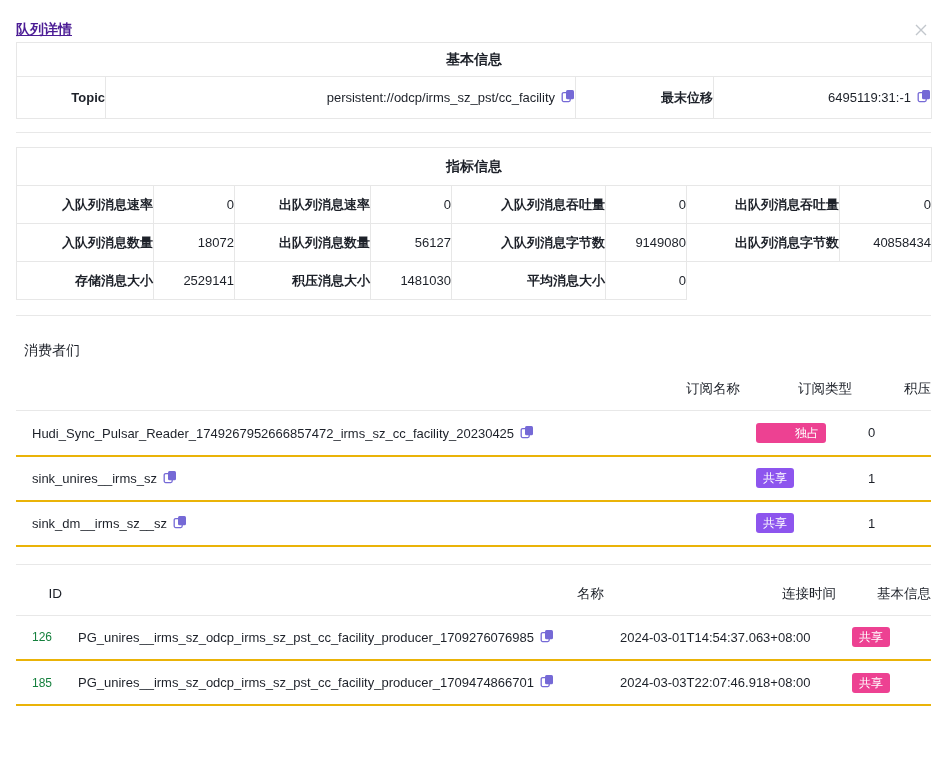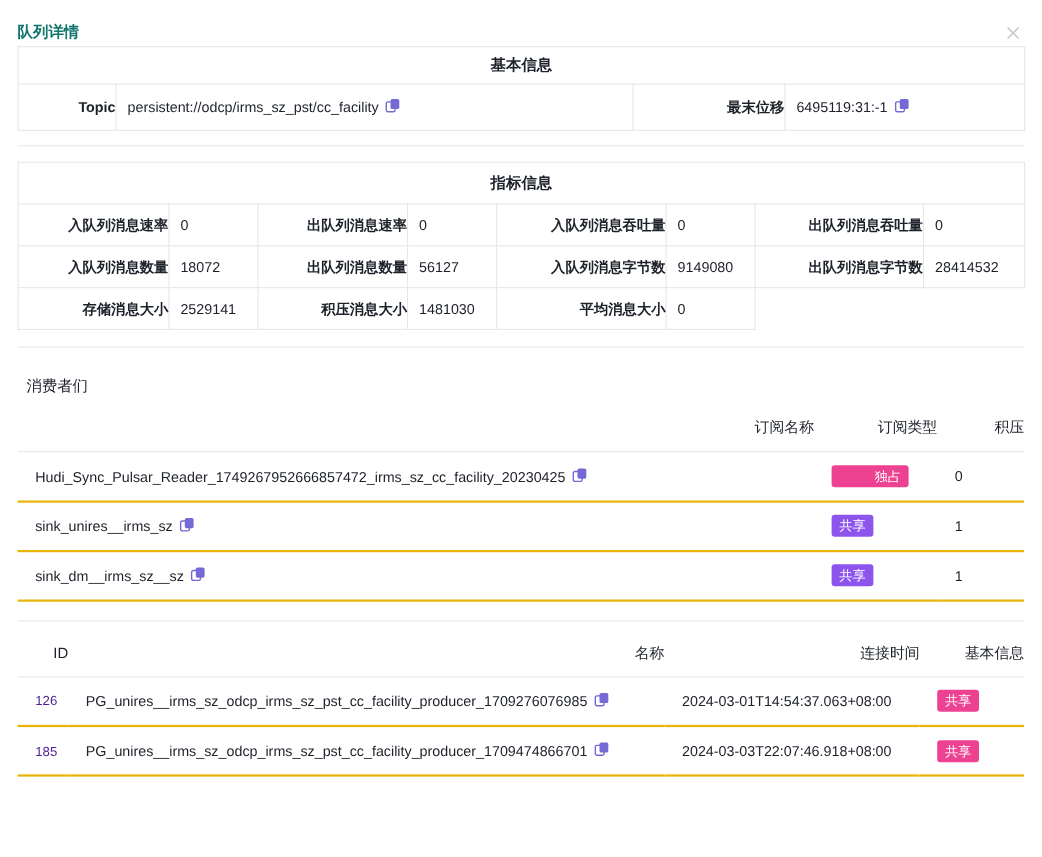"队列详情" .modal-title { color: #0f766e -> #4c1d95; text-decoration: none -> underline }
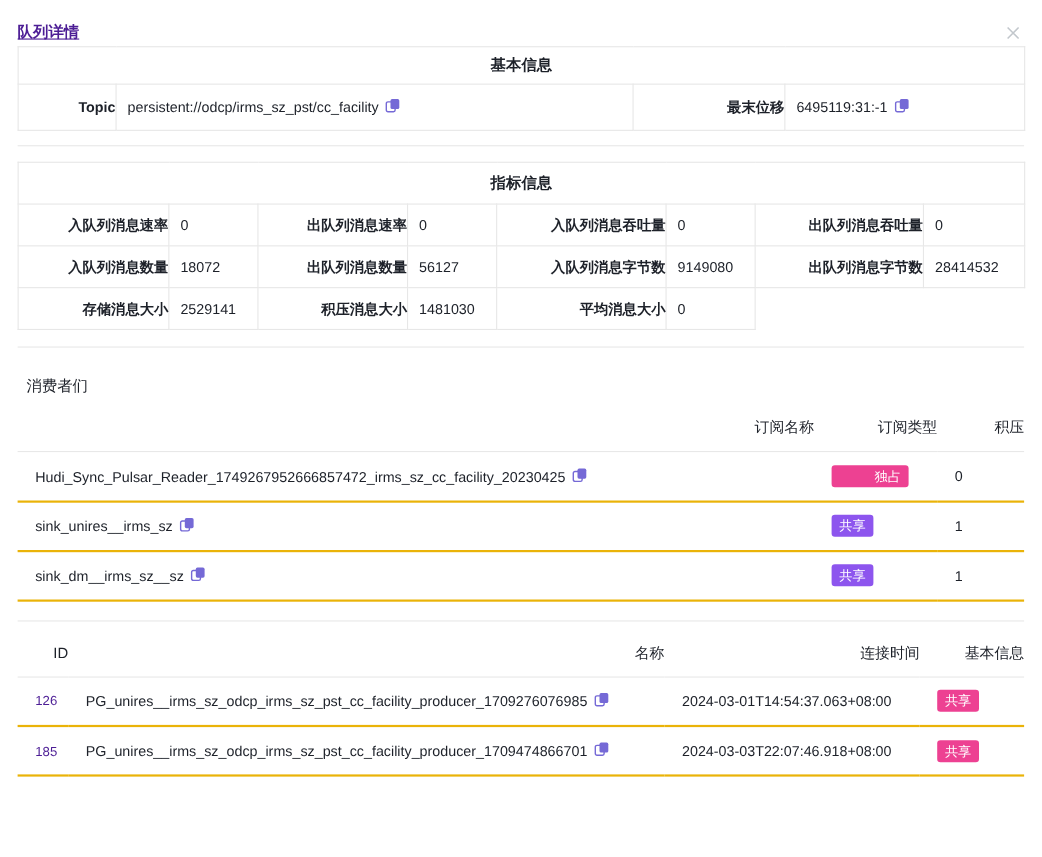"persistent://odcp/irms_sz_pst/cc_facilit" td.val { text-align: left -> right }
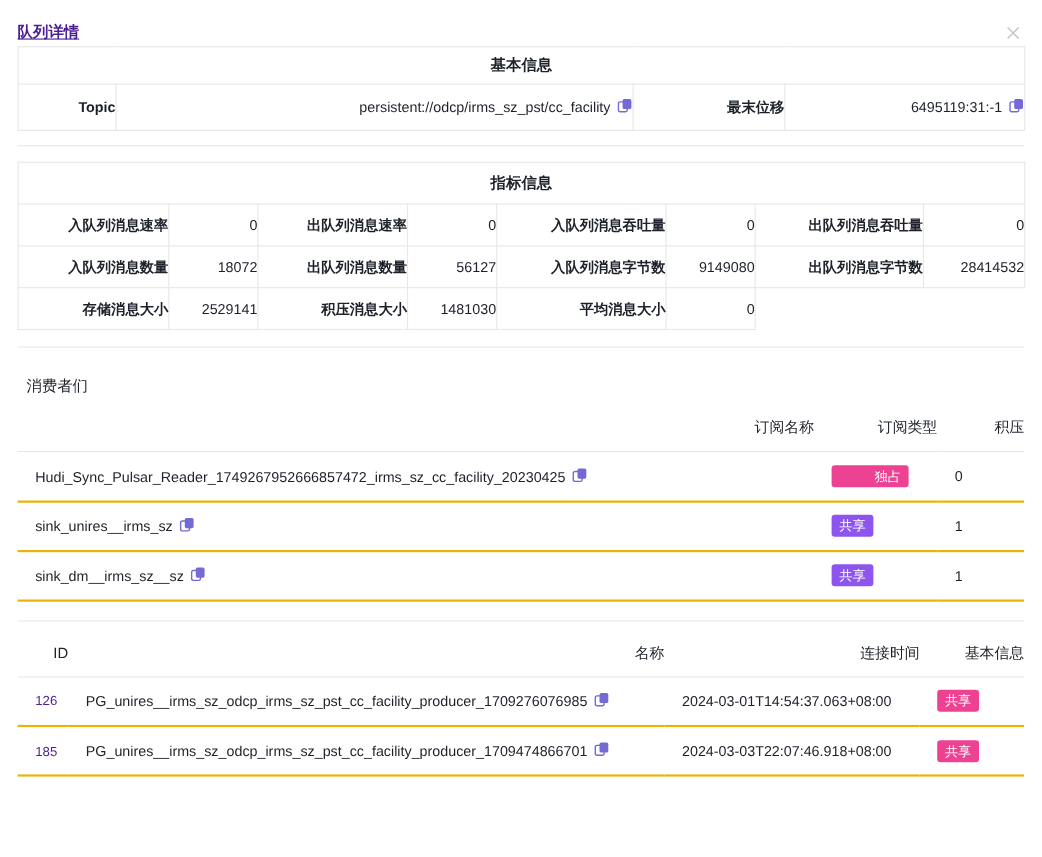"28414532" td.val { text: 28414532 -> 40858434 }
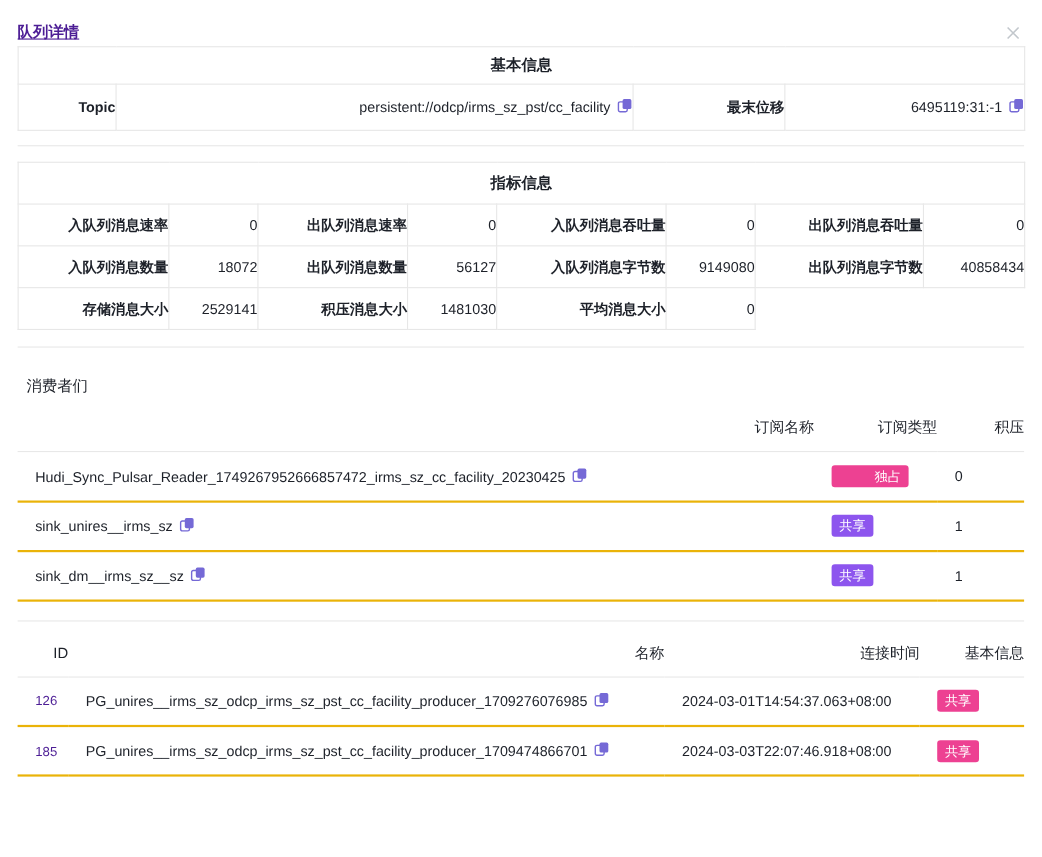"126" td.idcell { color: #4c1d95 -> #15803d }
